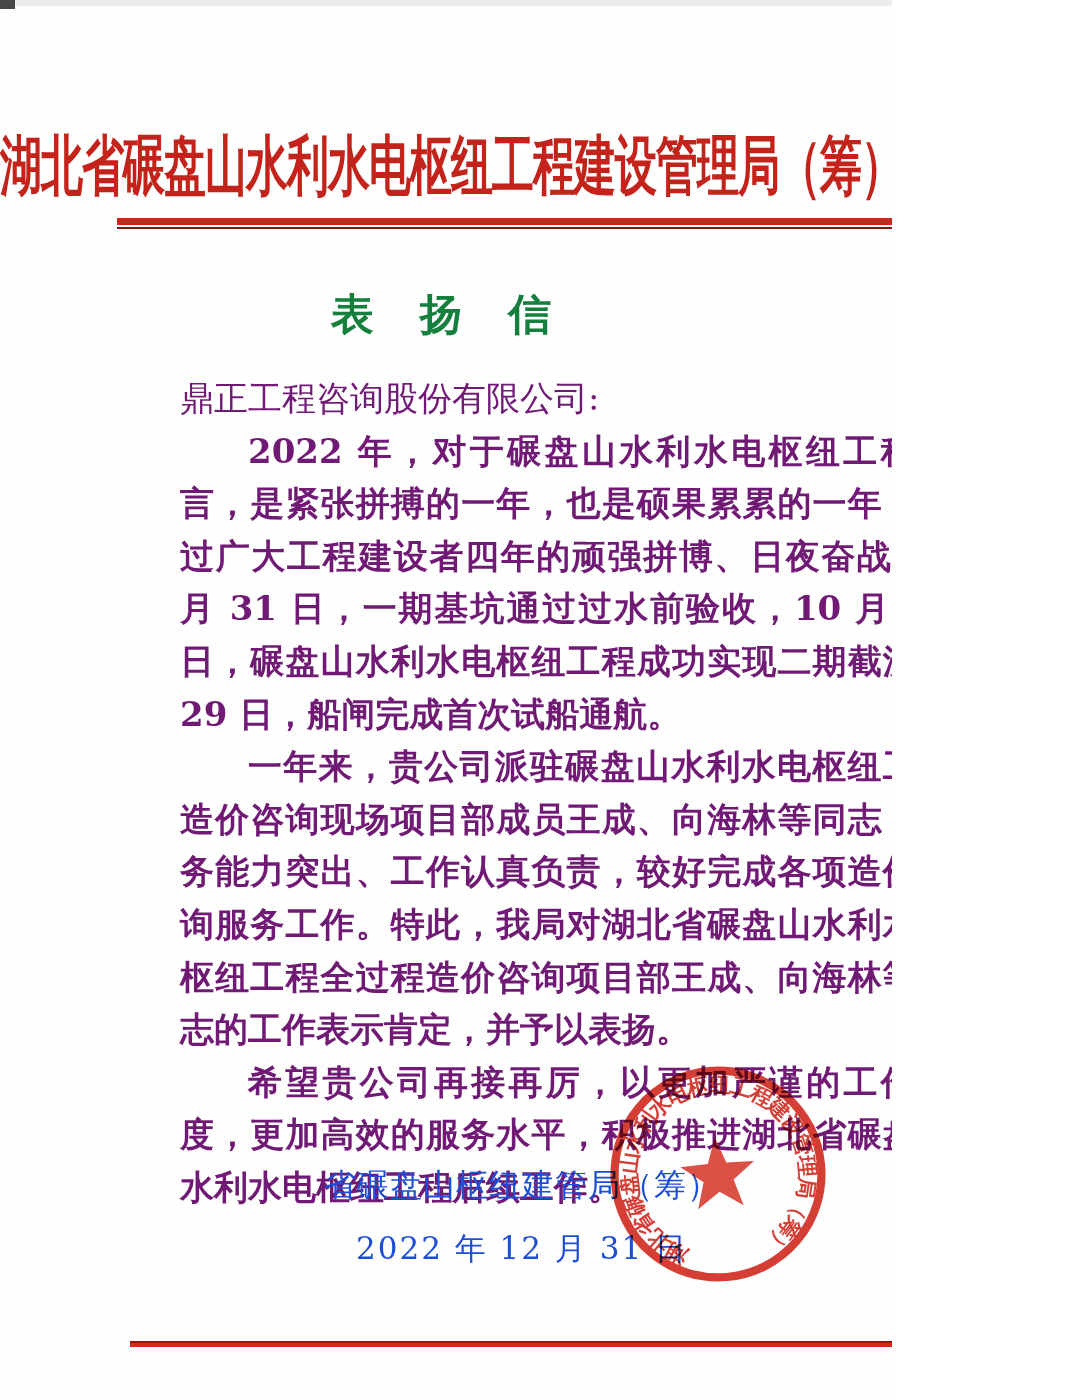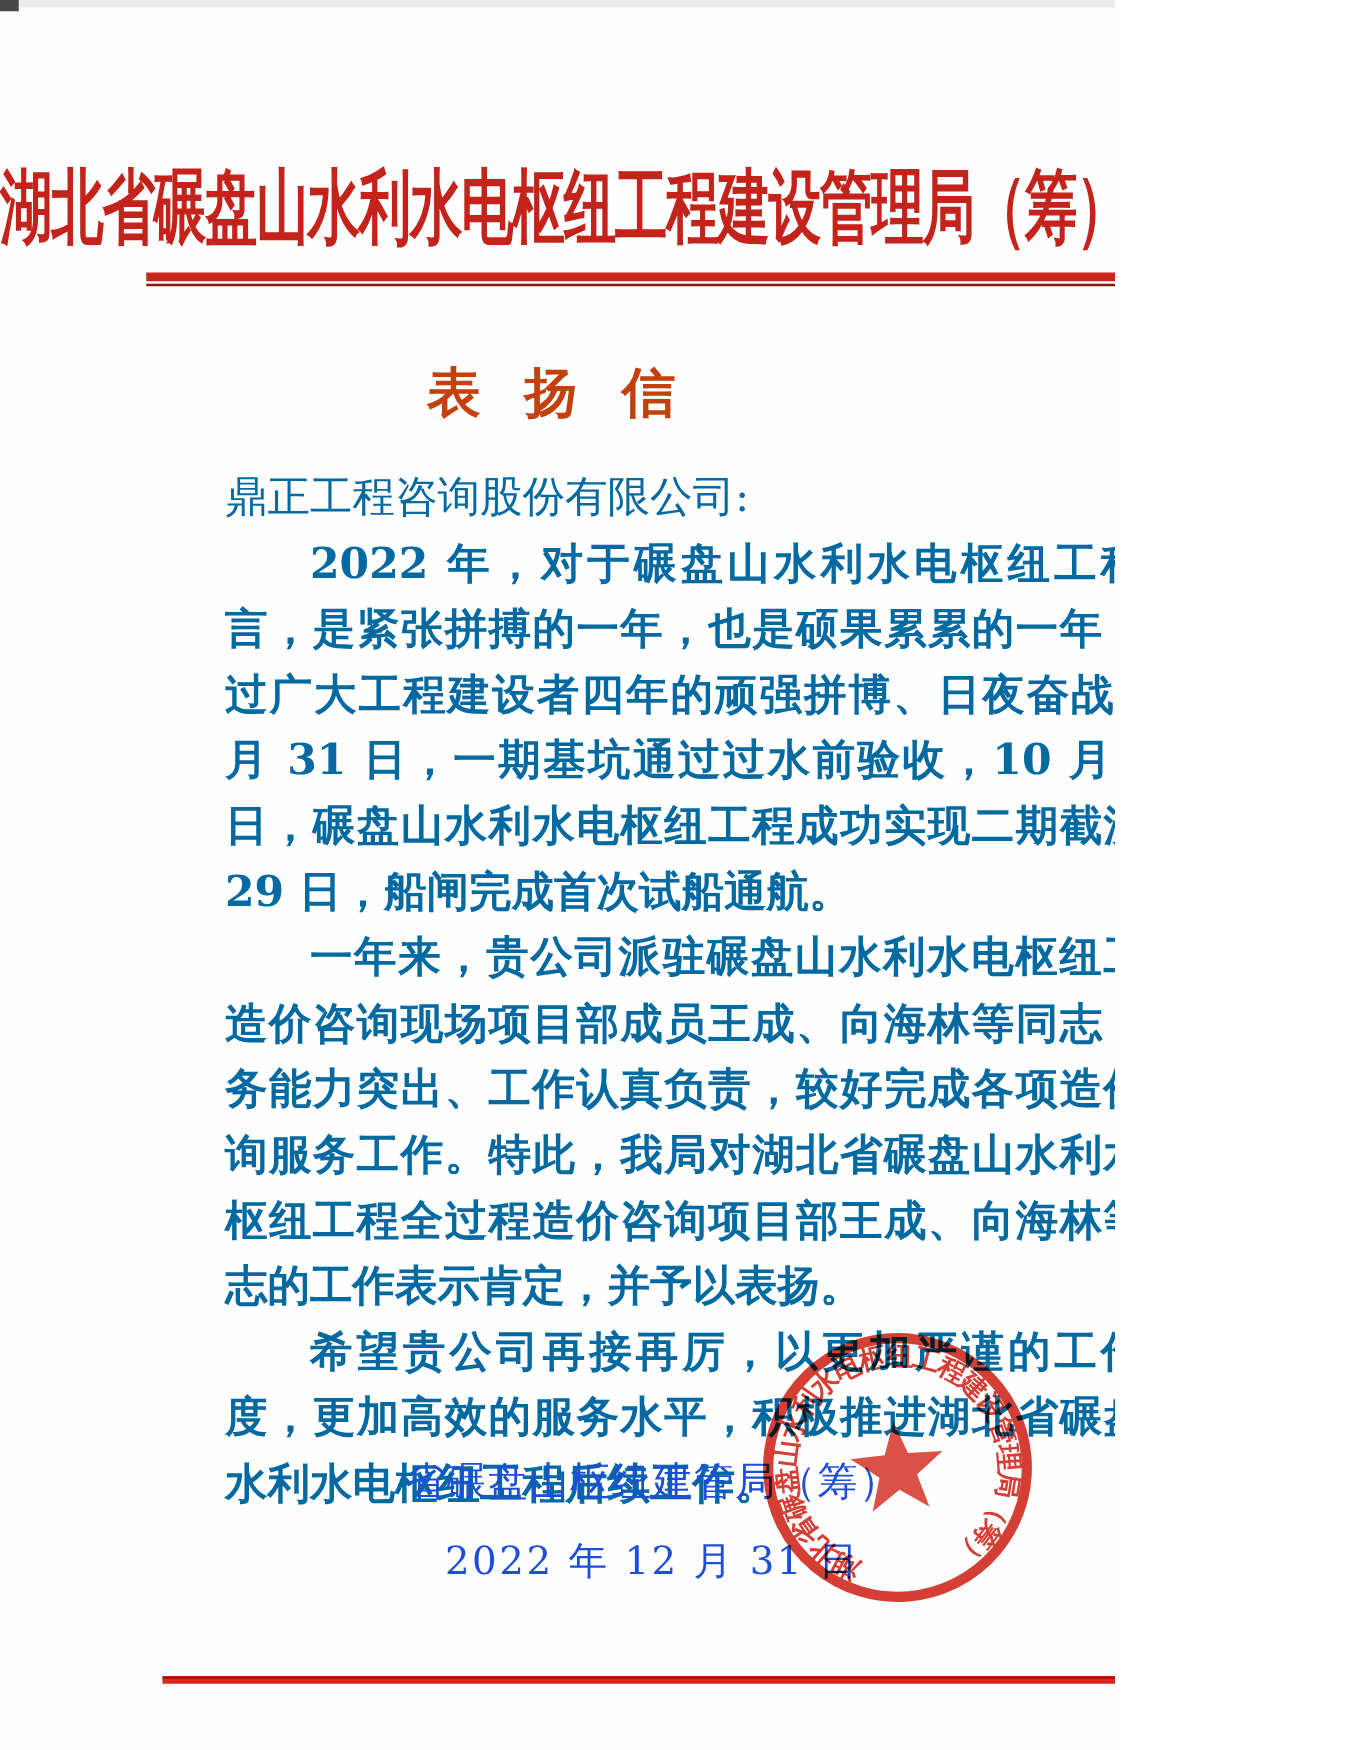"表 扬 信" .doc-title { color: #c2410c -> #15803d; font-family: none -> Liberation Mono, monospace }
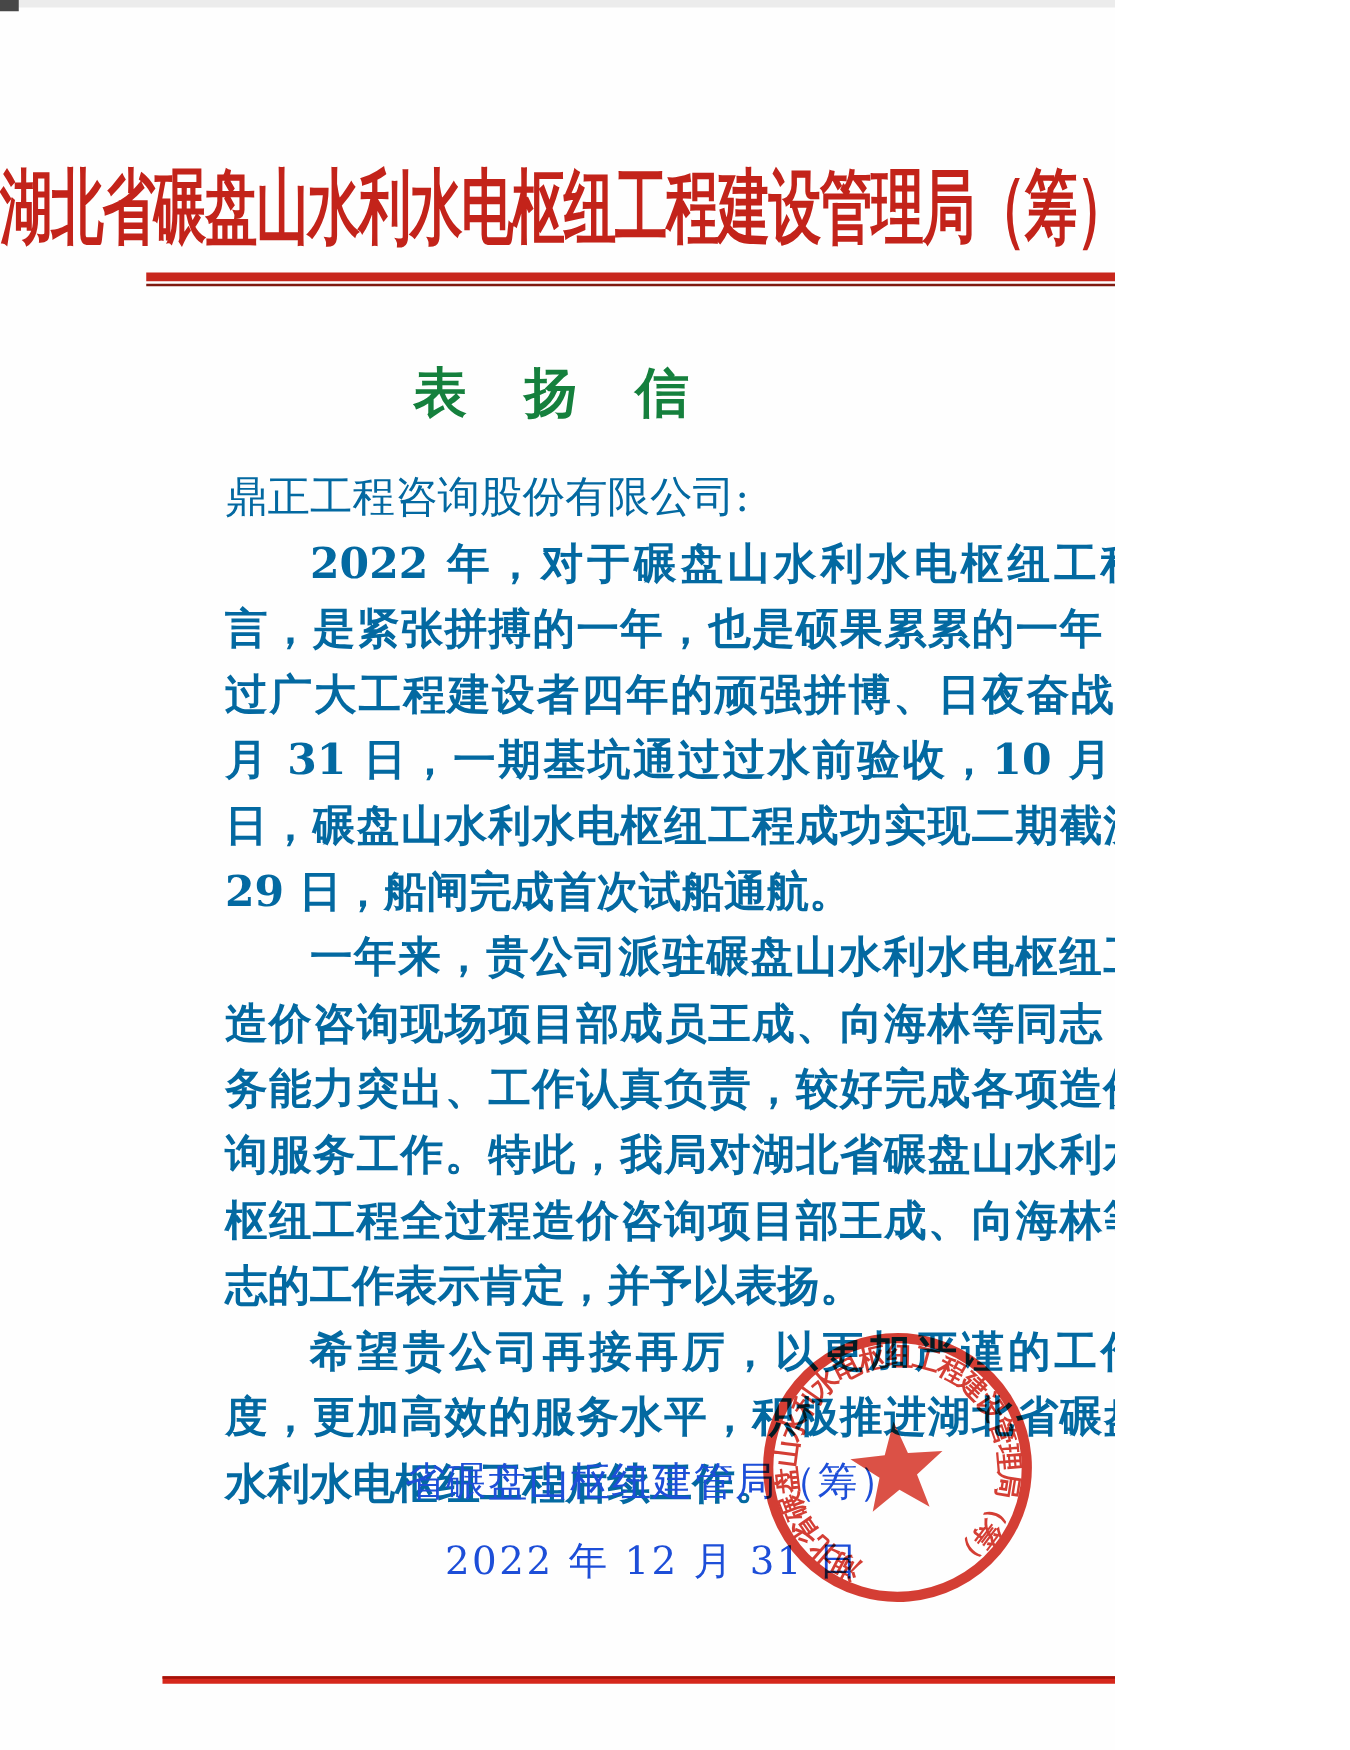"鼎正工程咨询股份有限公司:" .body-text { color: #0369a1 -> #701a75 }
